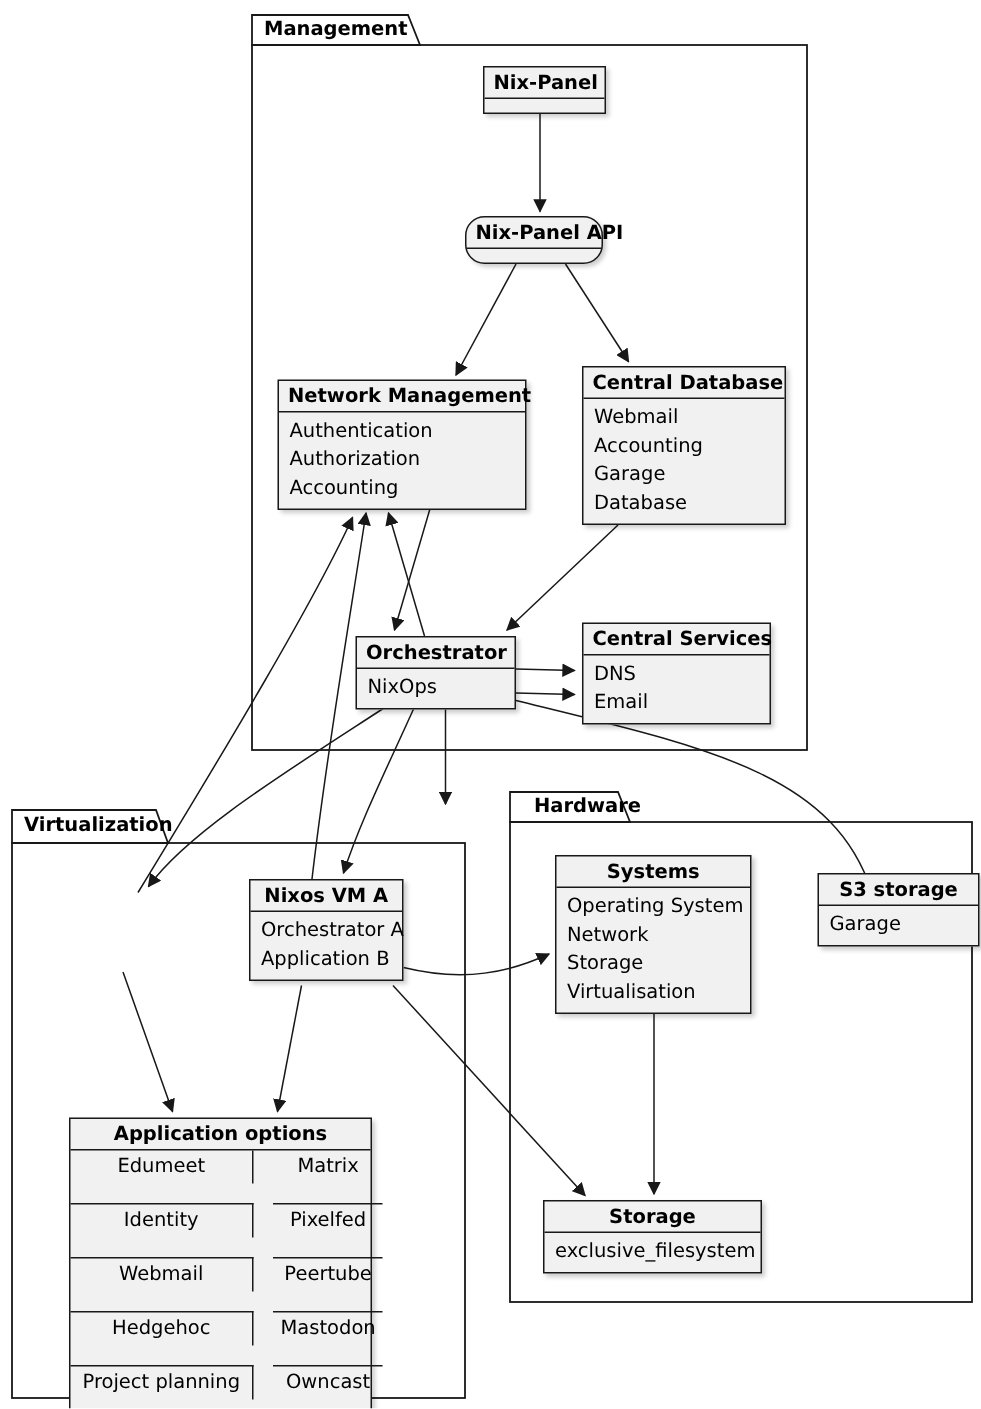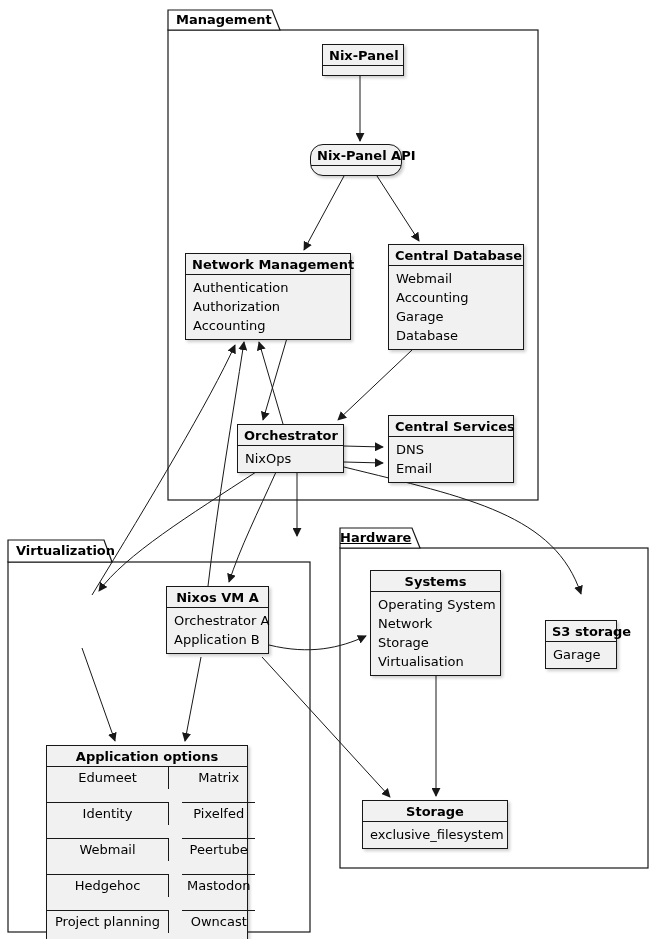"Hardware" div.pkg-label { left: 340px -> 356px; text-decoration: underline -> none }
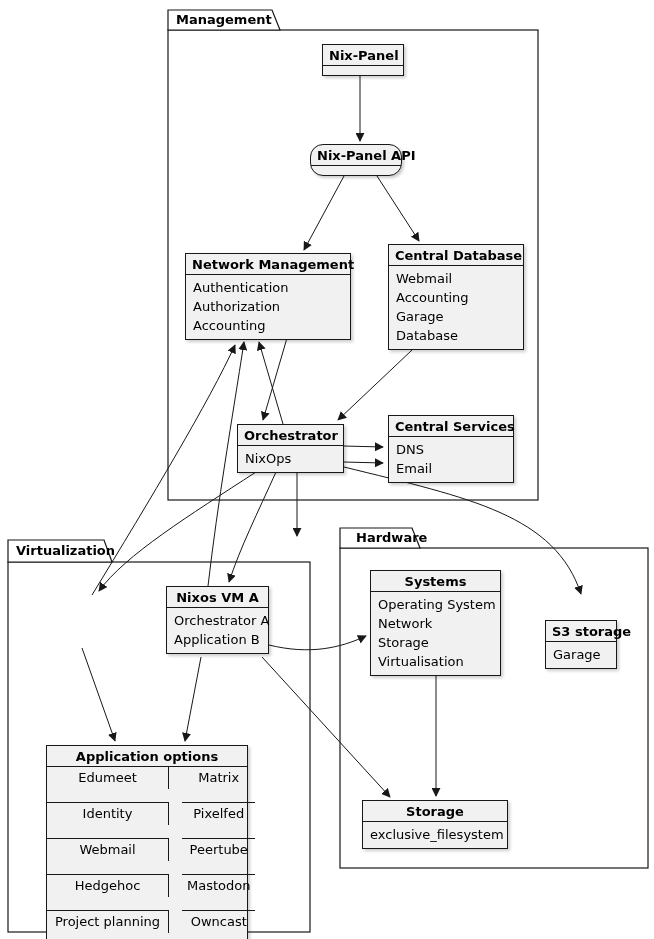"S3 storage" div.node { top: 620px -> 582px; width: 72px -> 108px }
